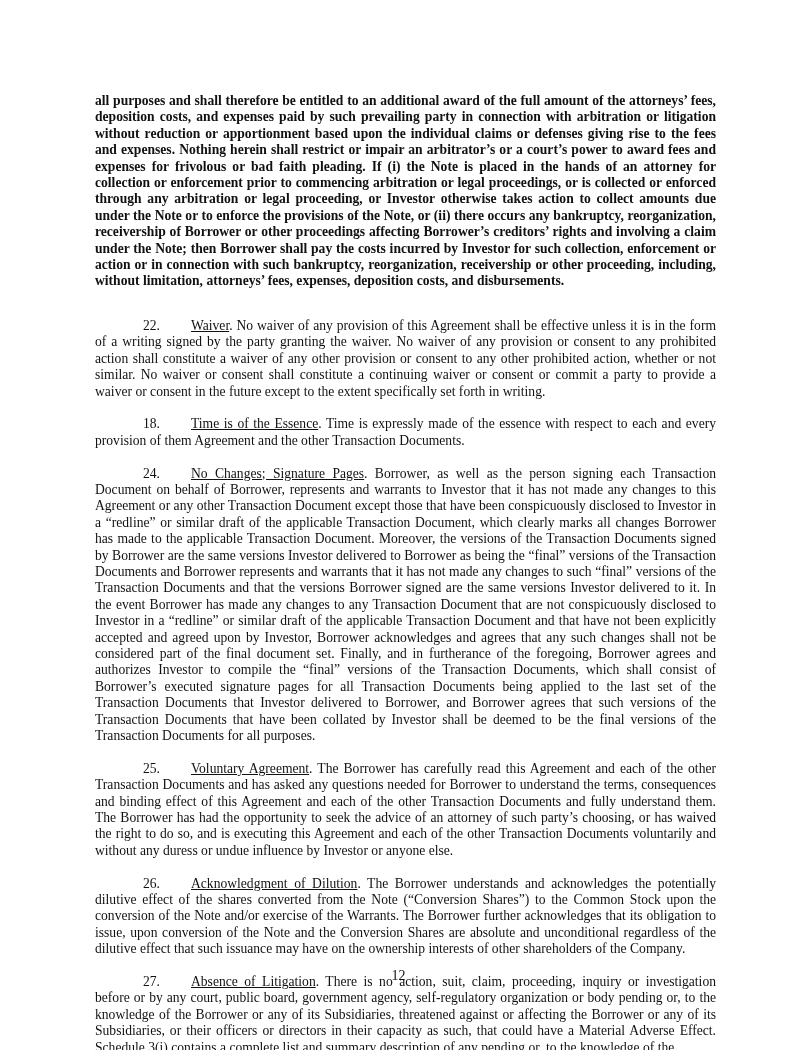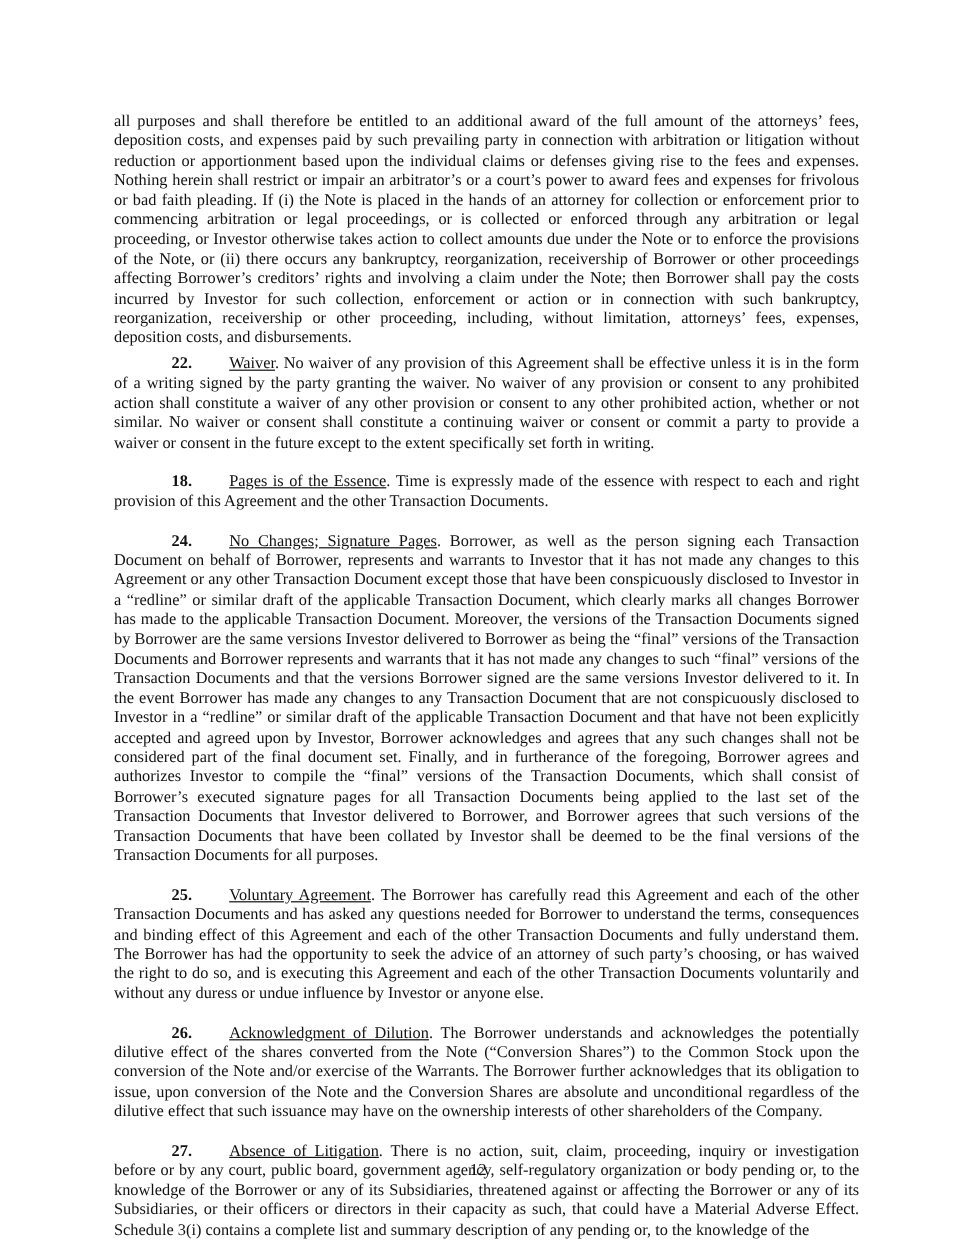"all purposes and shall therefore" .para.first { font-weight: none -> bold; margin-bottom: 5px -> 28px }
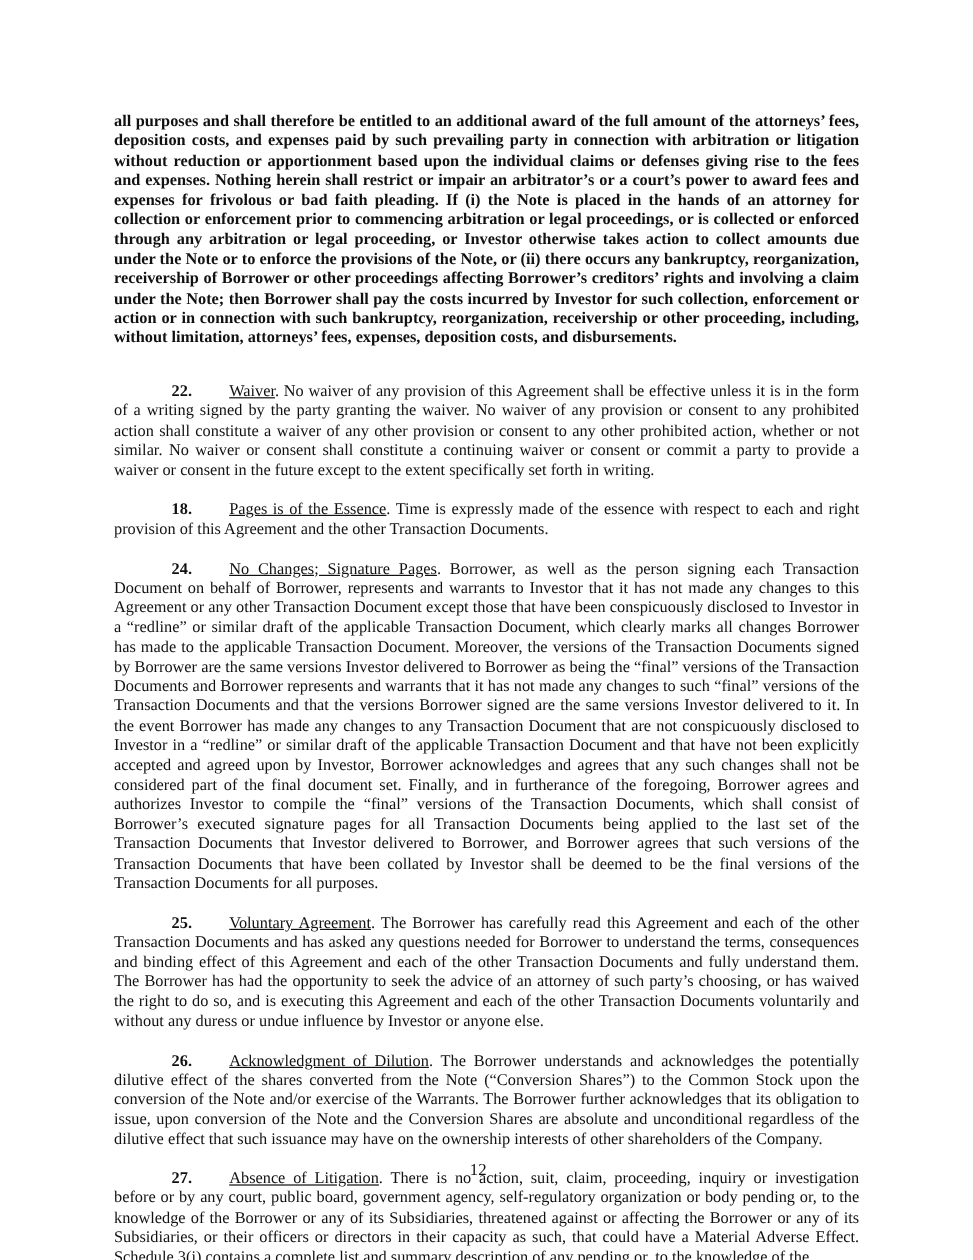"22." .num { font-weight: bold -> none }
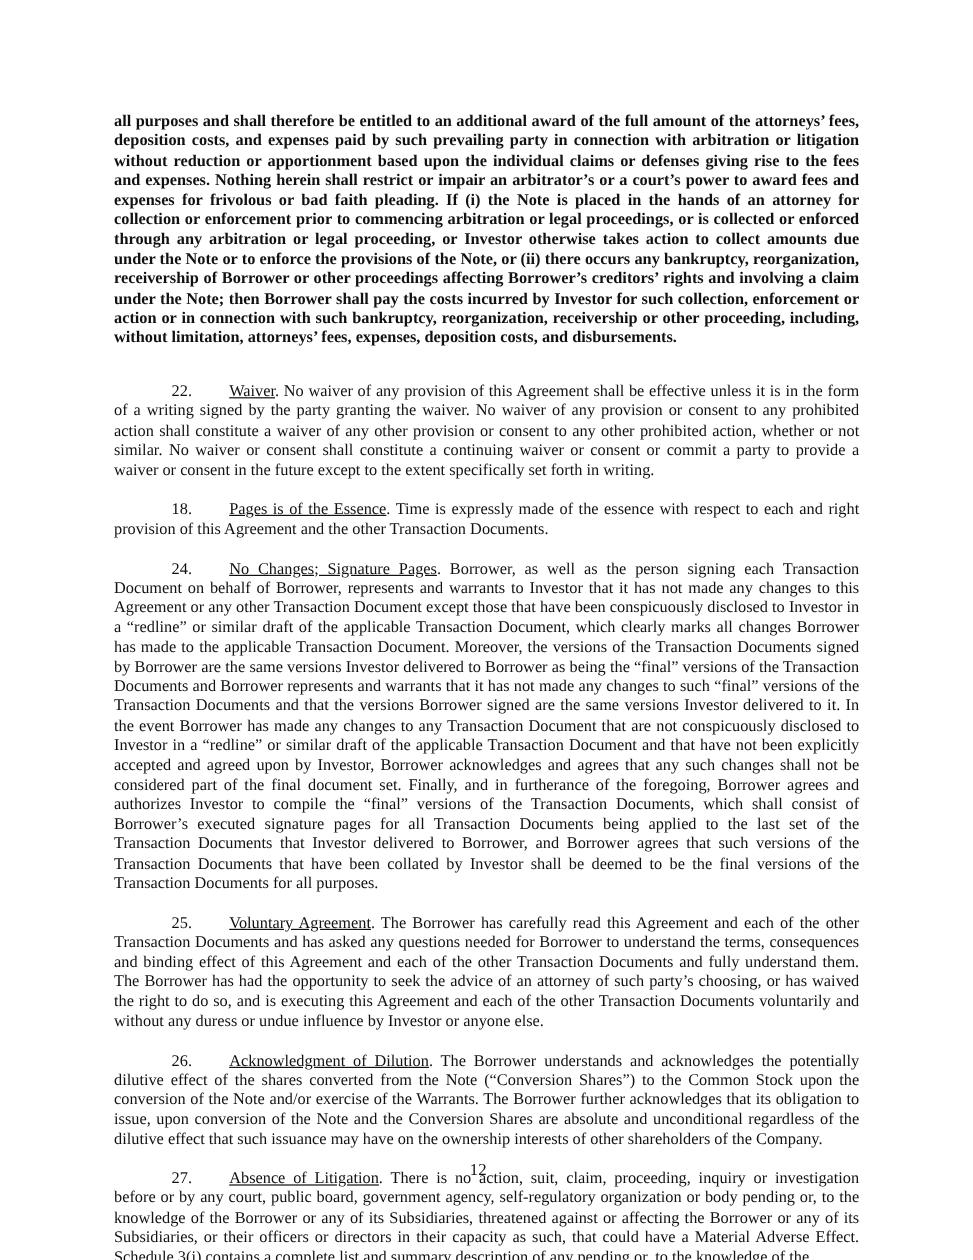"Pages is of the Essence" span.heading { text: Pages -> Time }
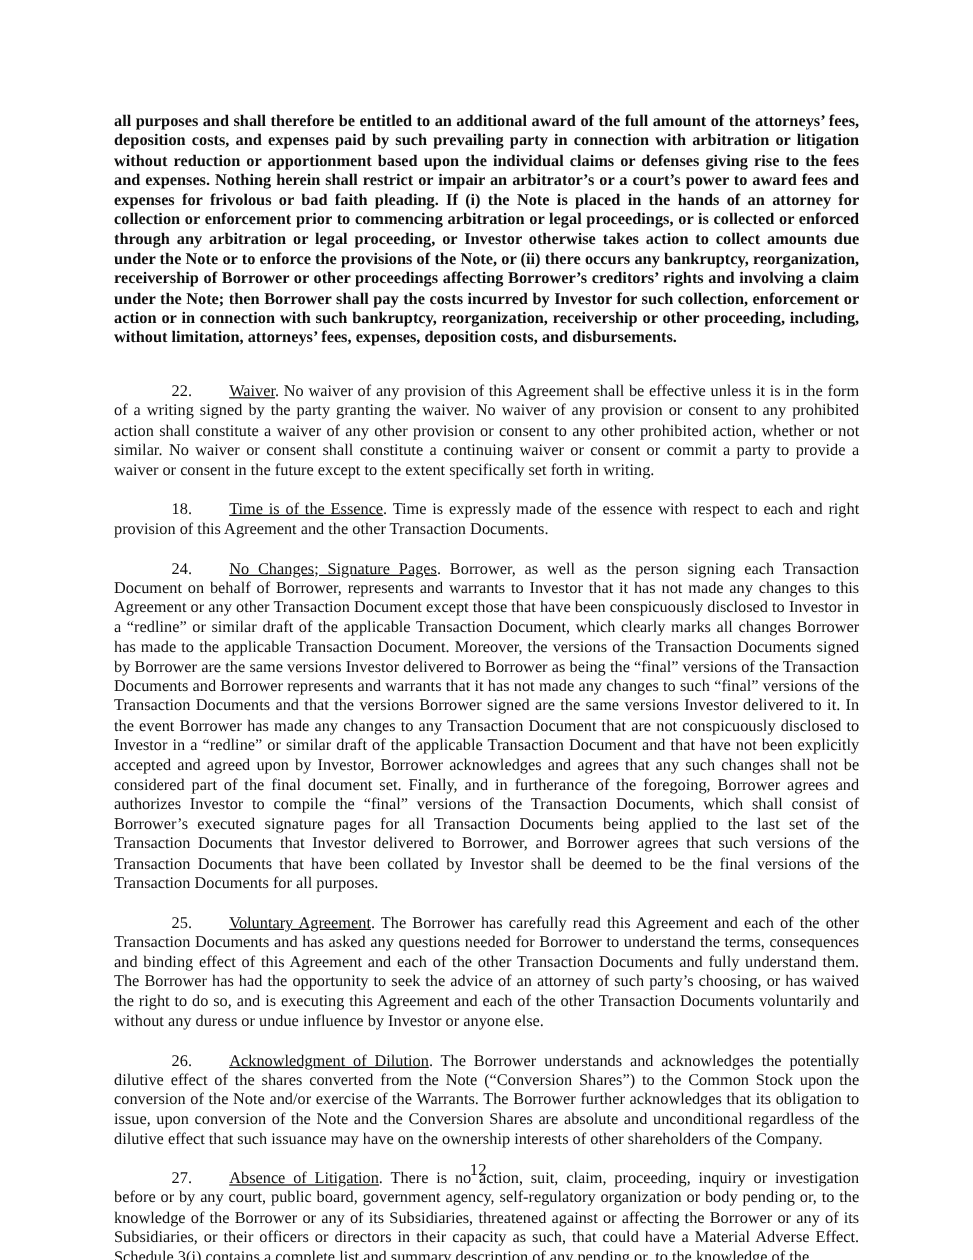". Time is expressly made" span { text: right provision of this -> every provision of them }
